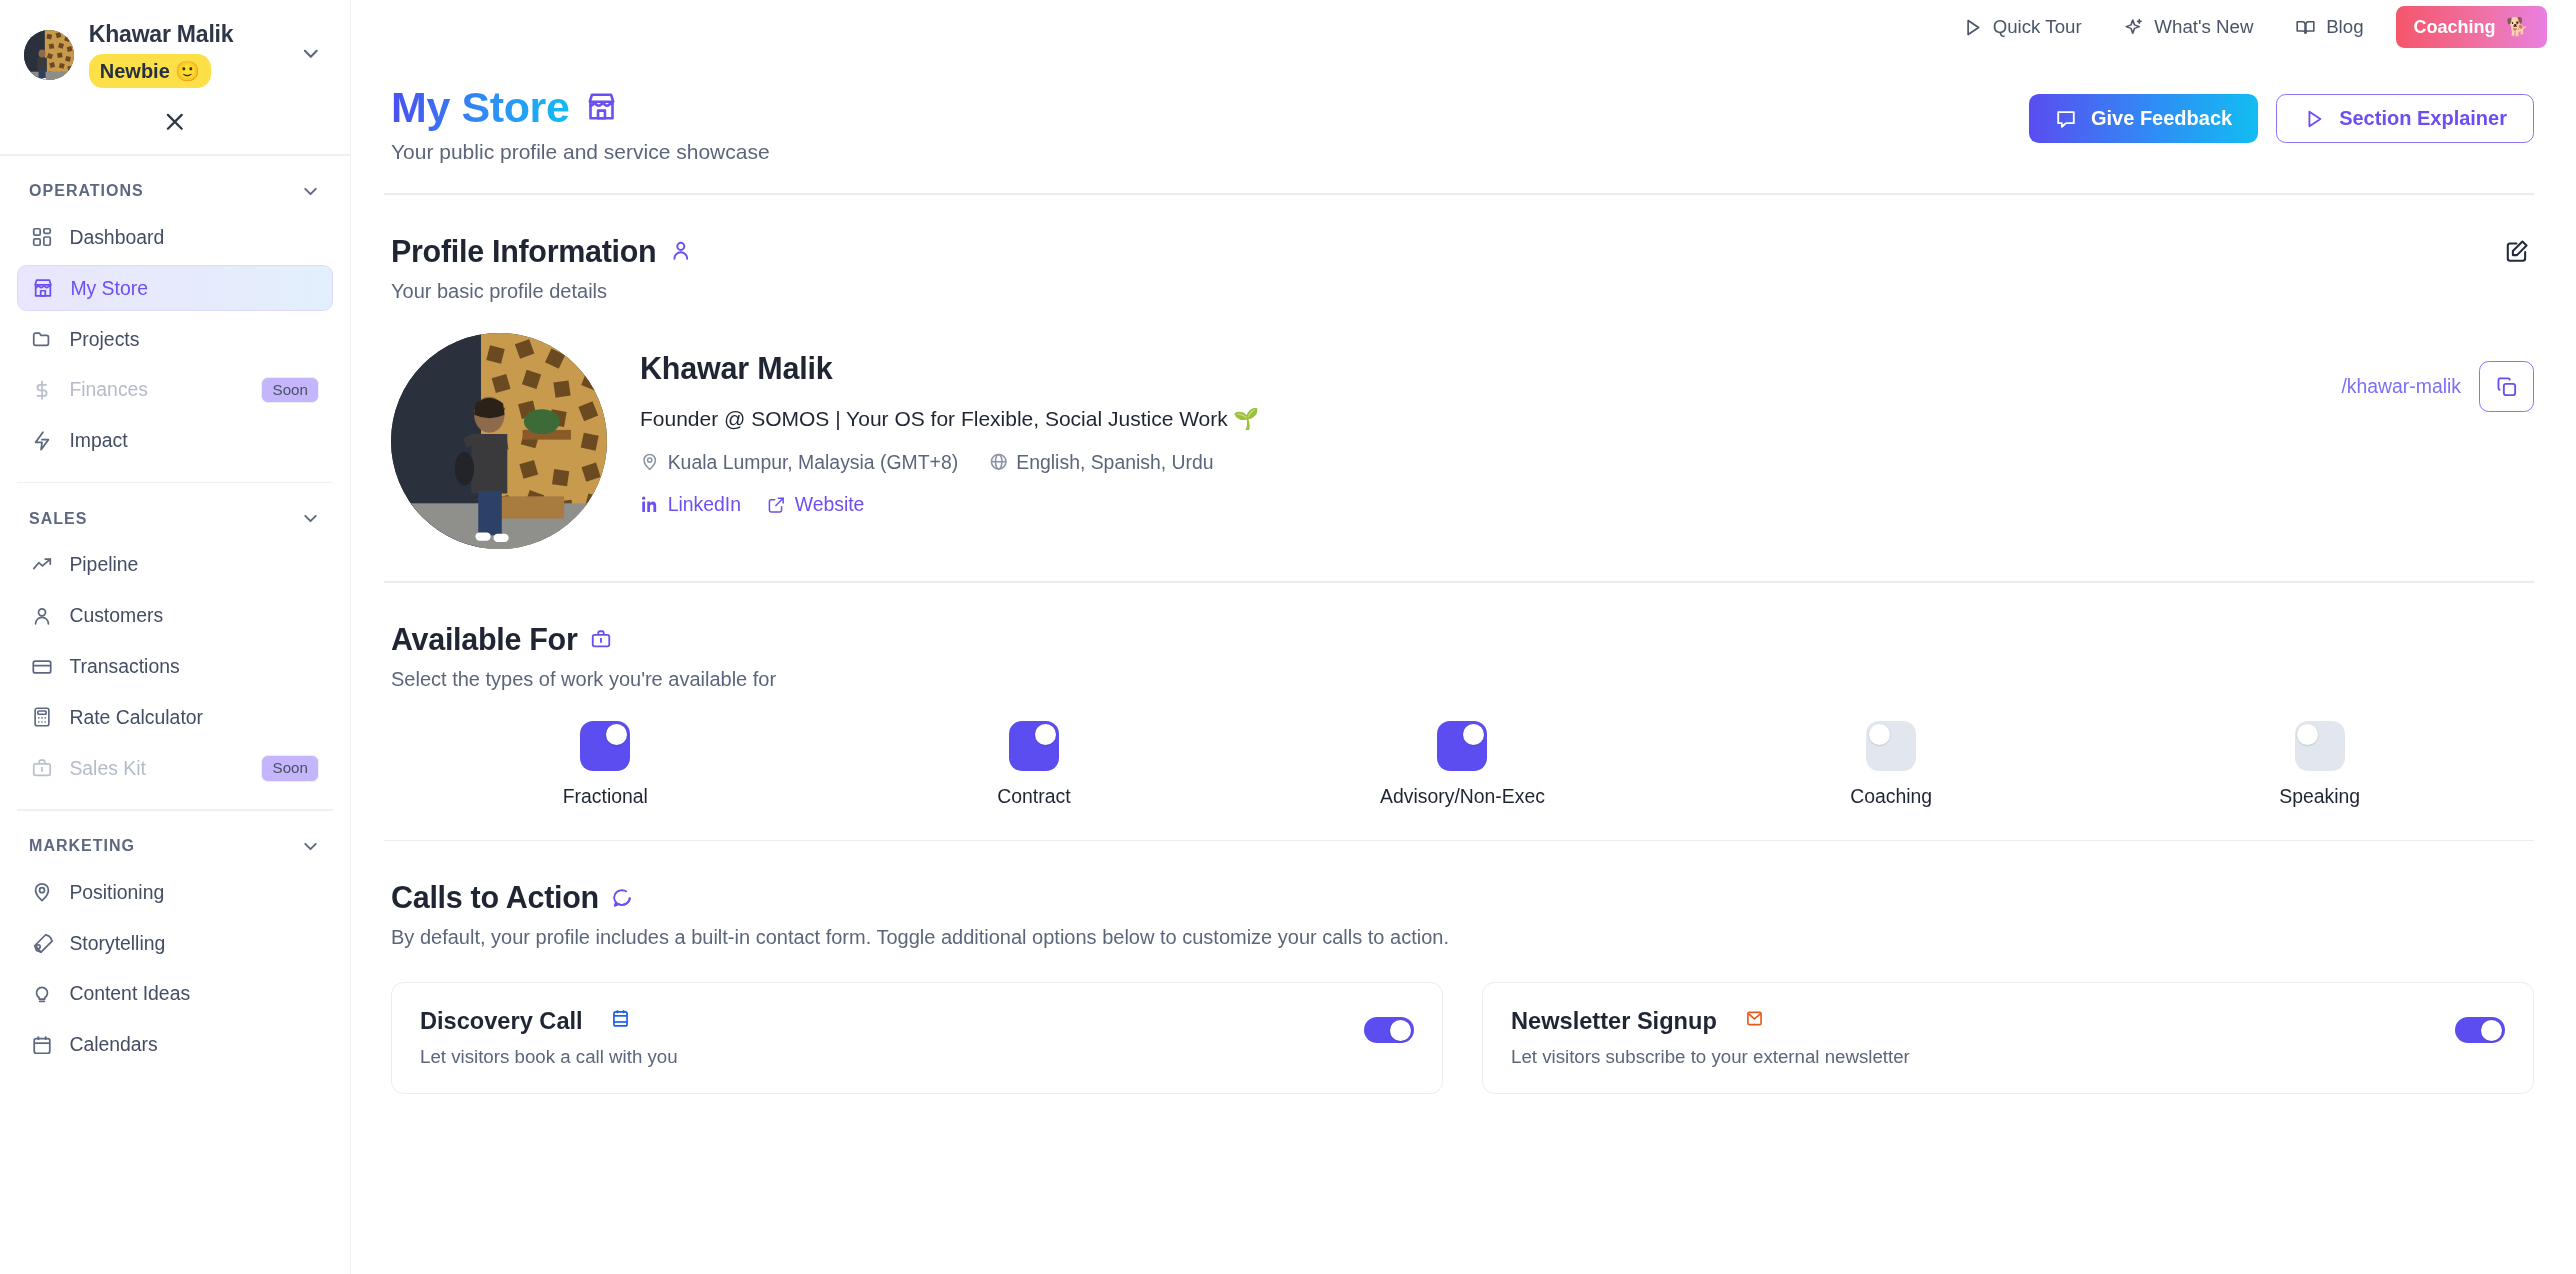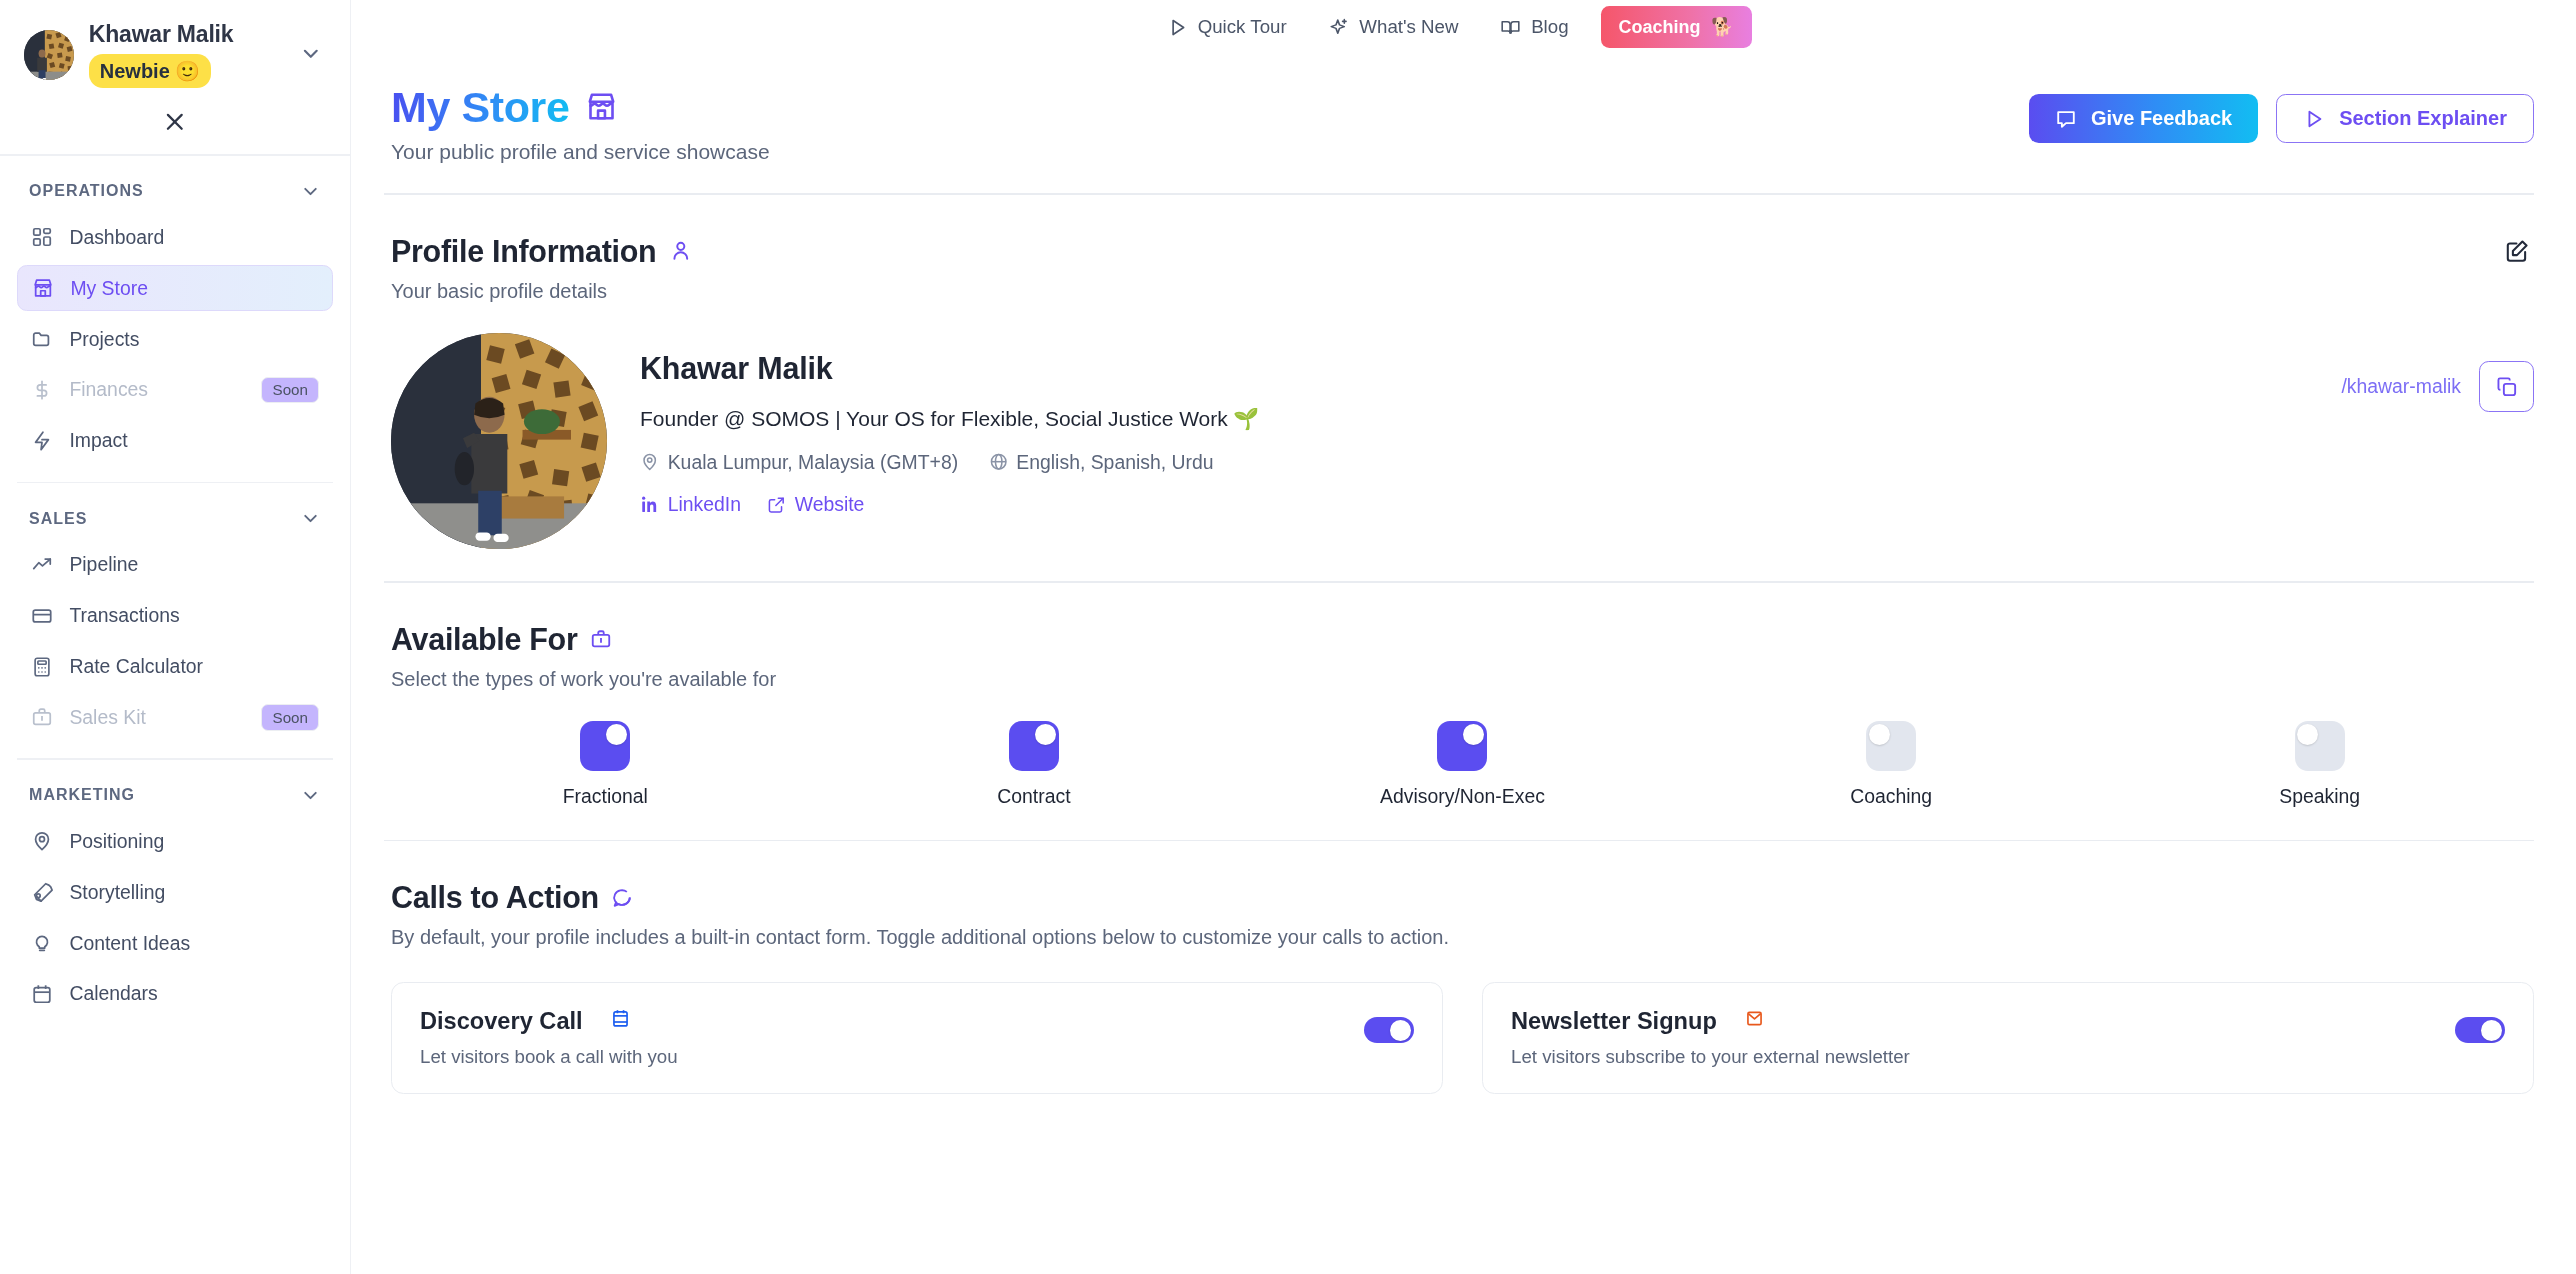"Quick Tour" .topbar { justify-content: center -> flex-end }
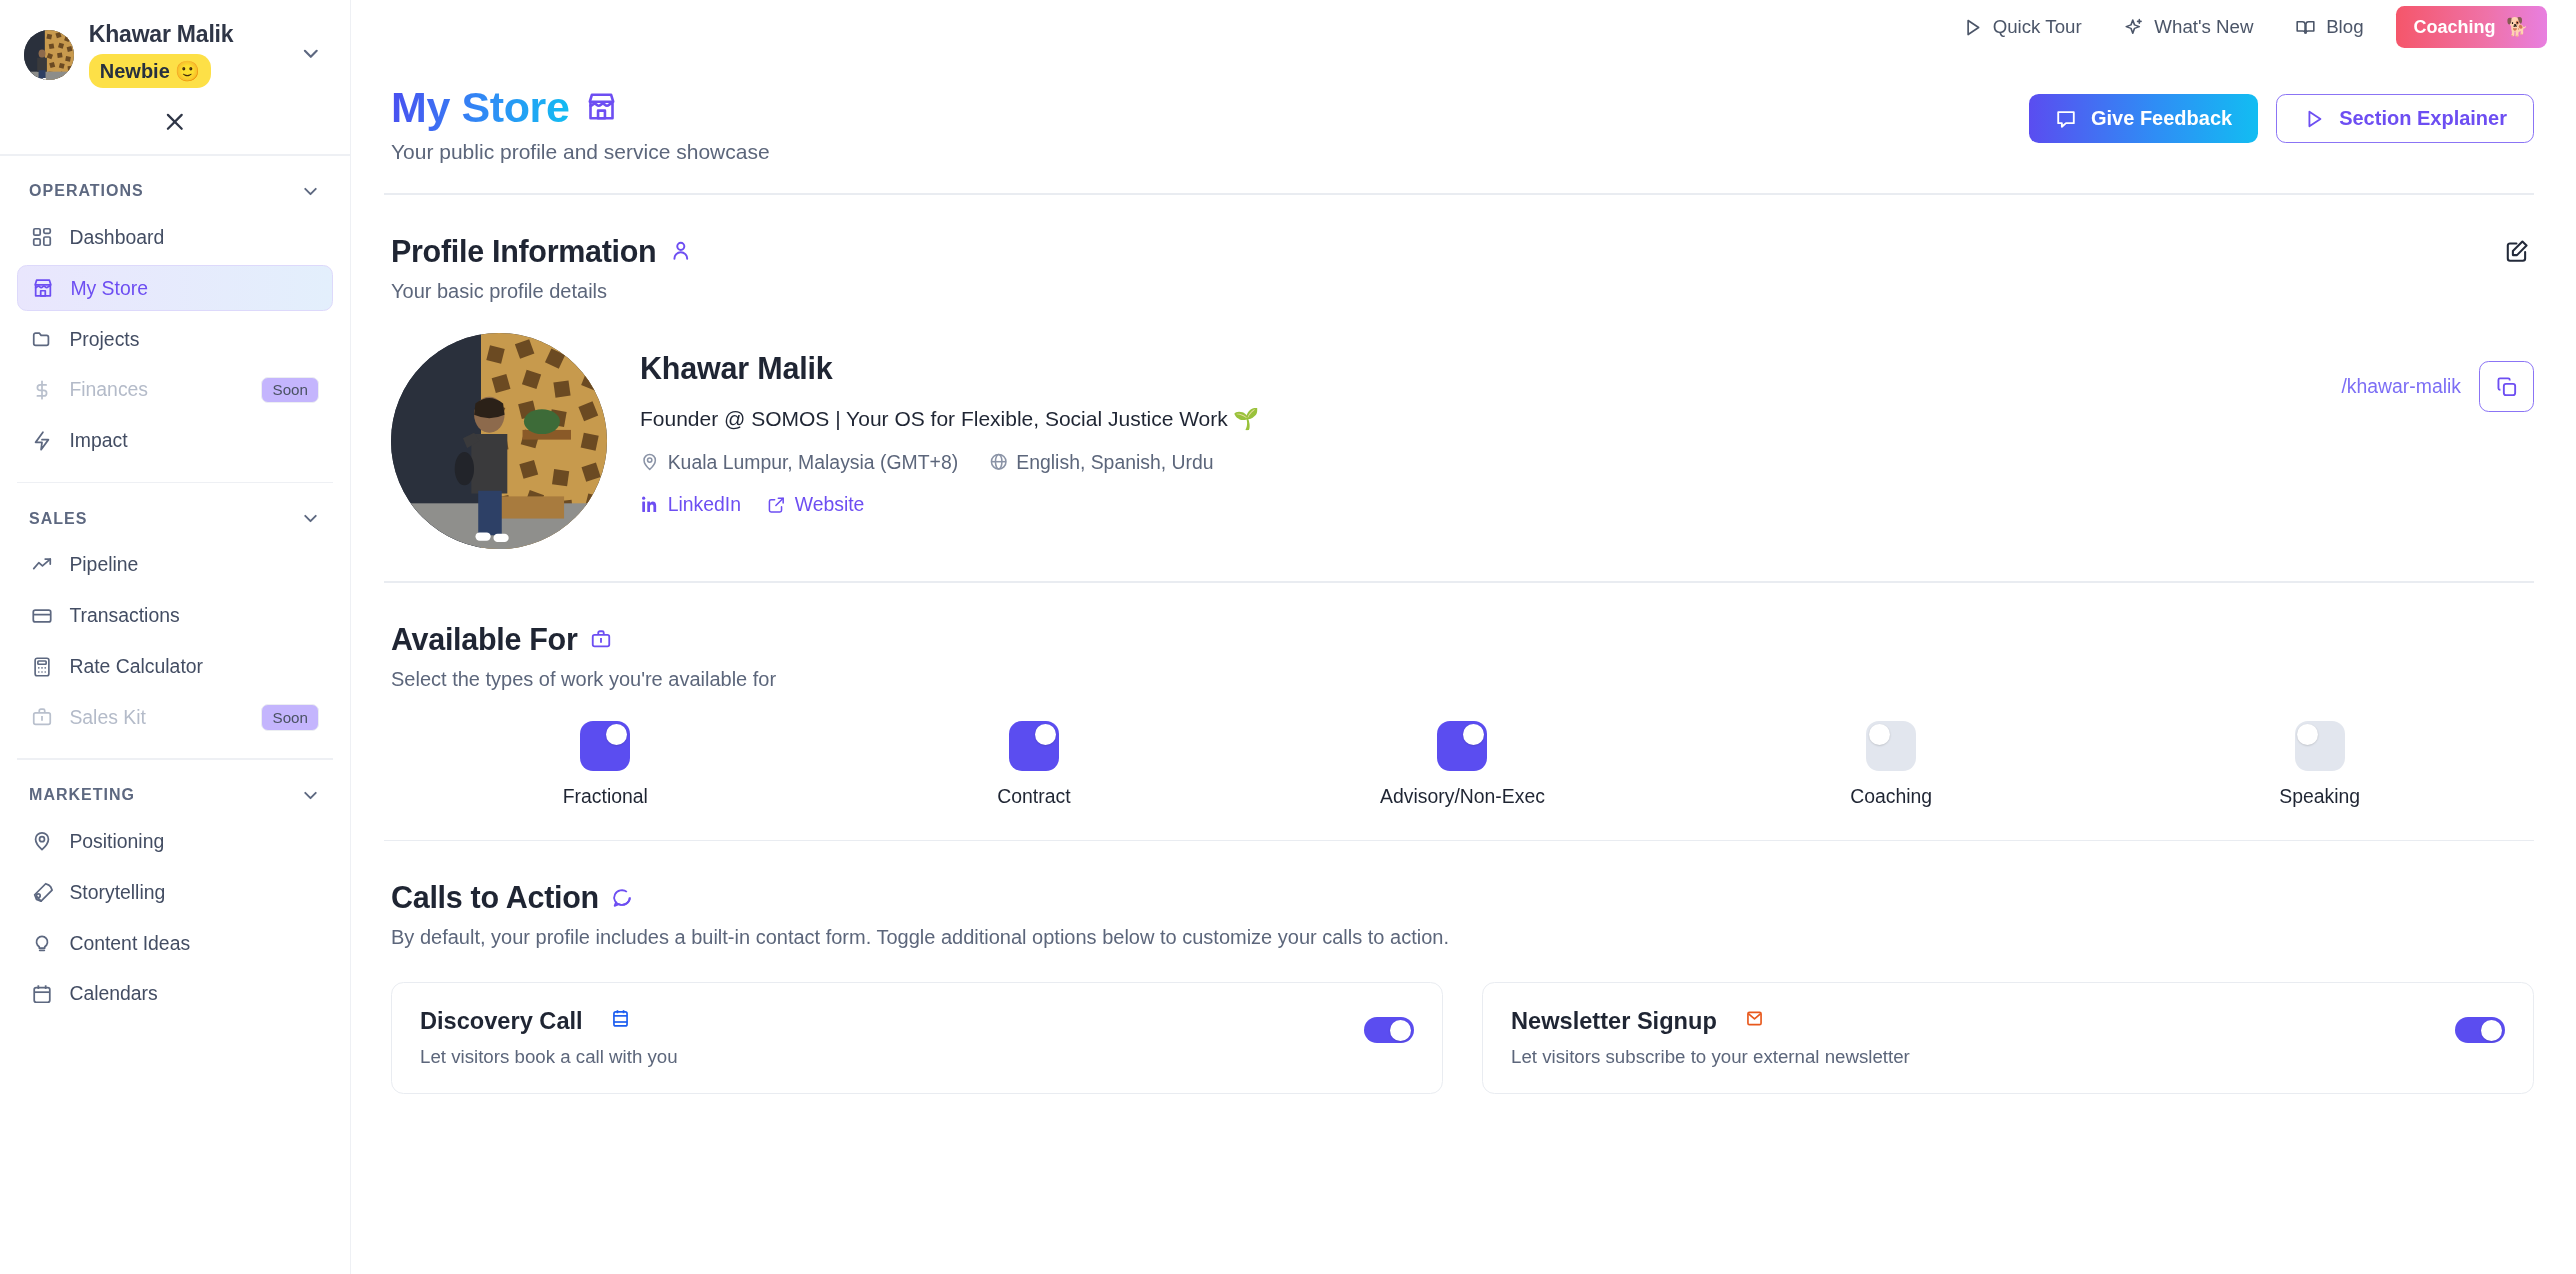"Customers" div.nav-item { html: none -> <div> <span> <svg> <circle></circle> <path></path> </svg> </span> <span>Customers</span> </div> }
